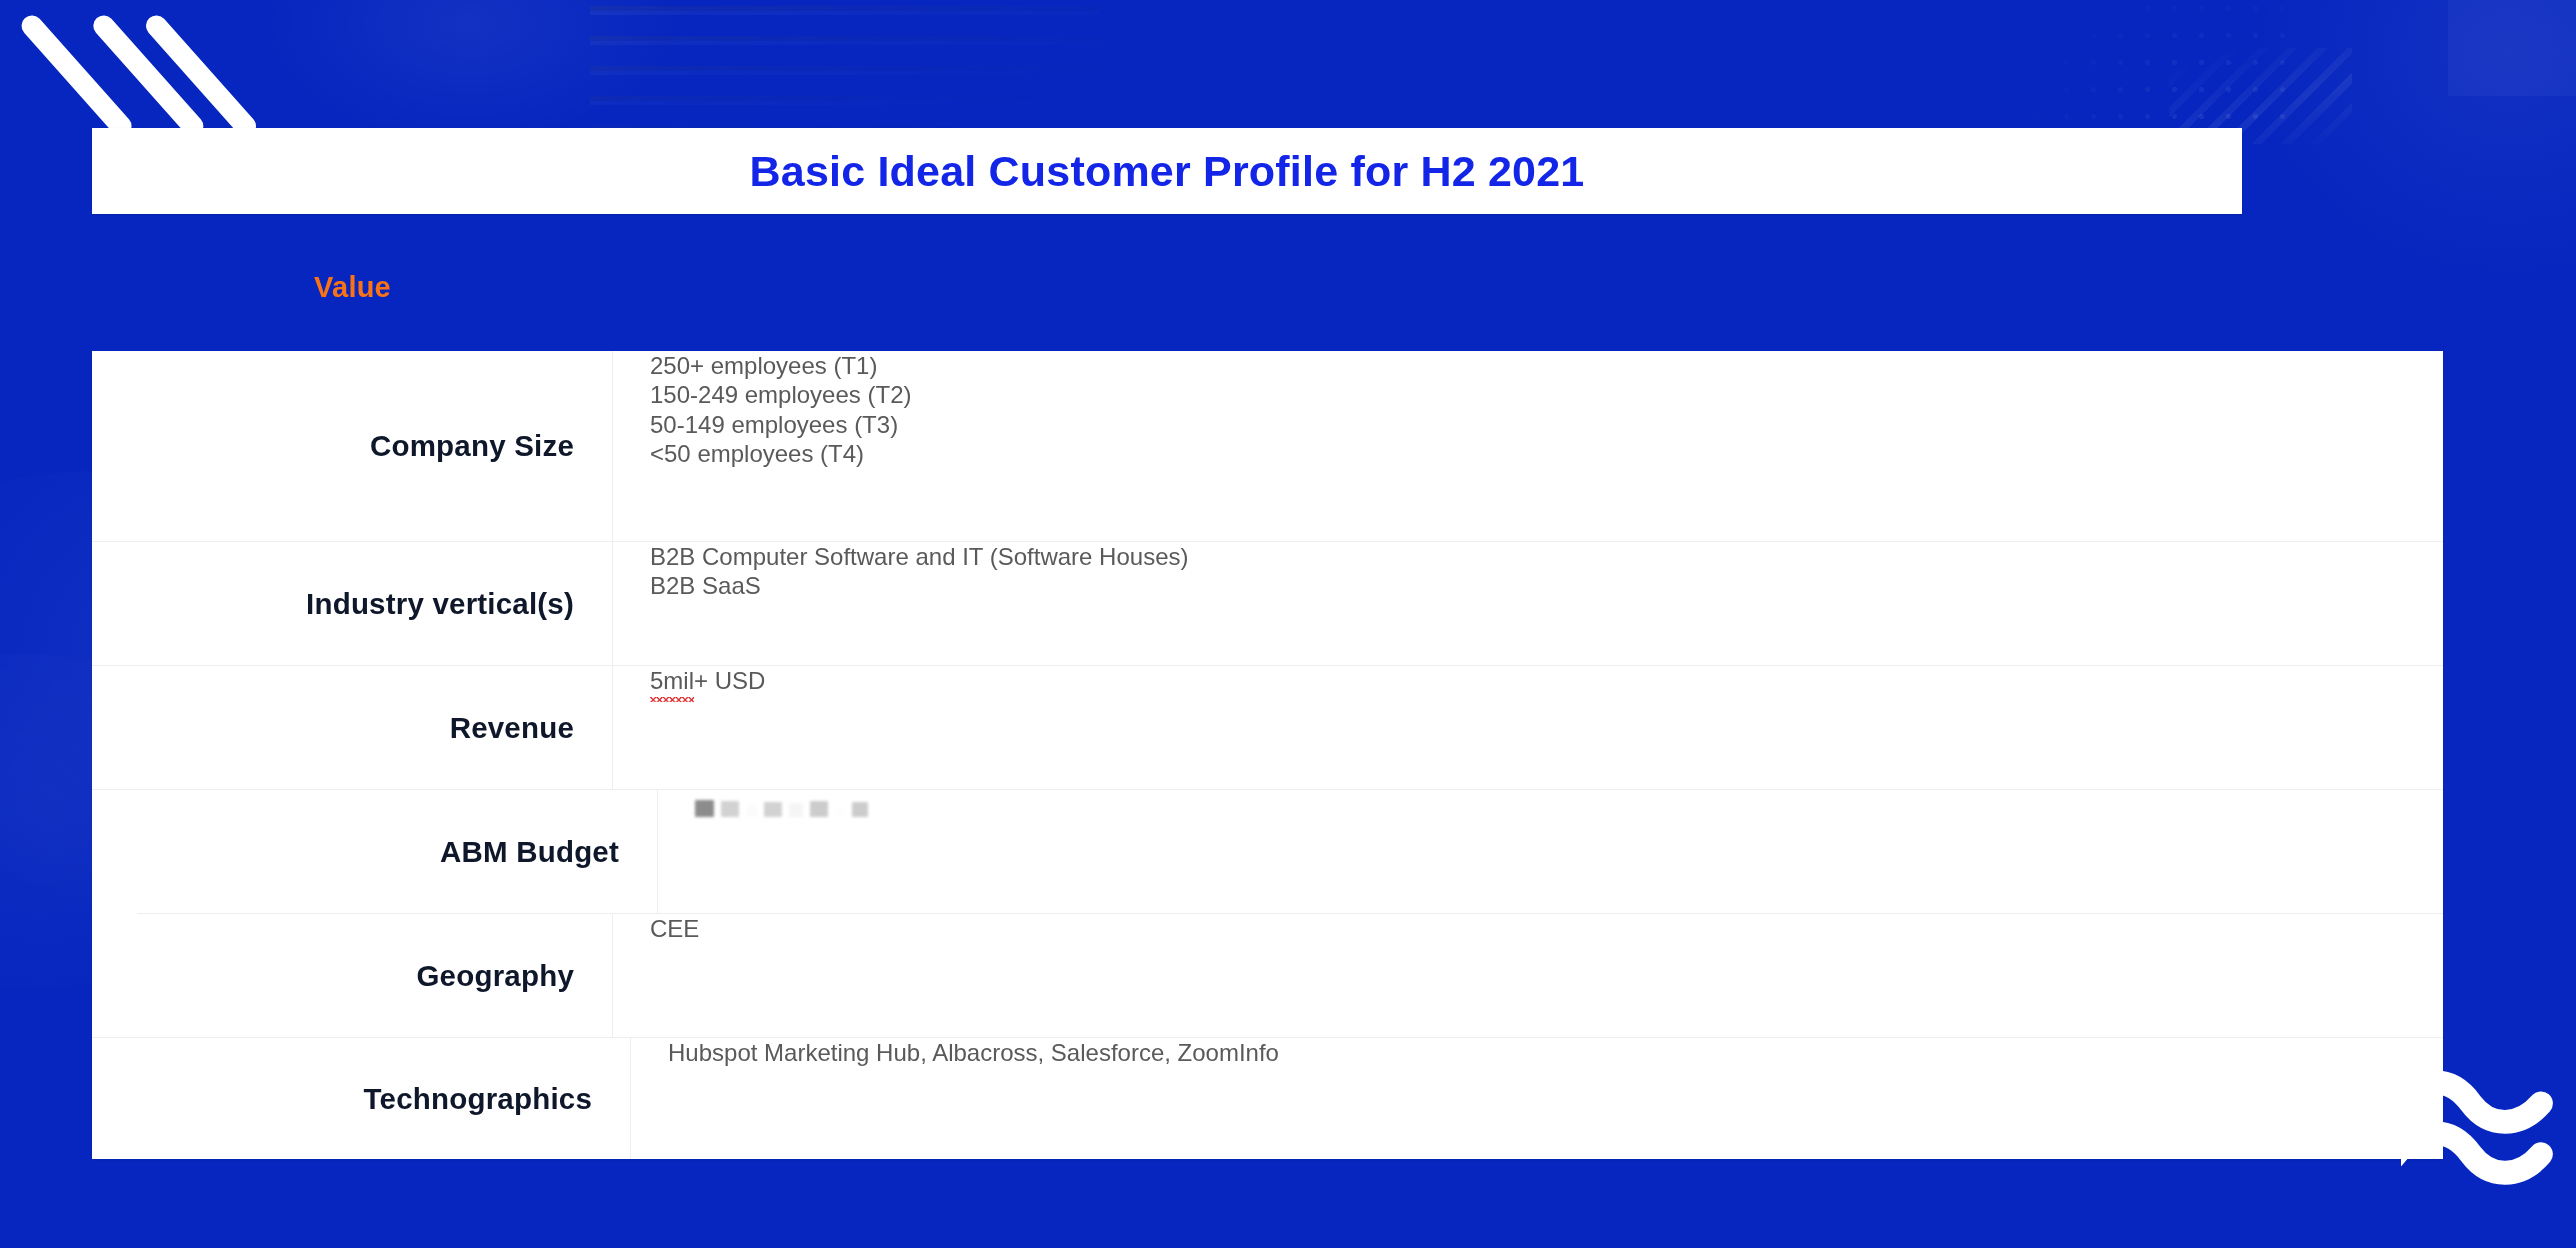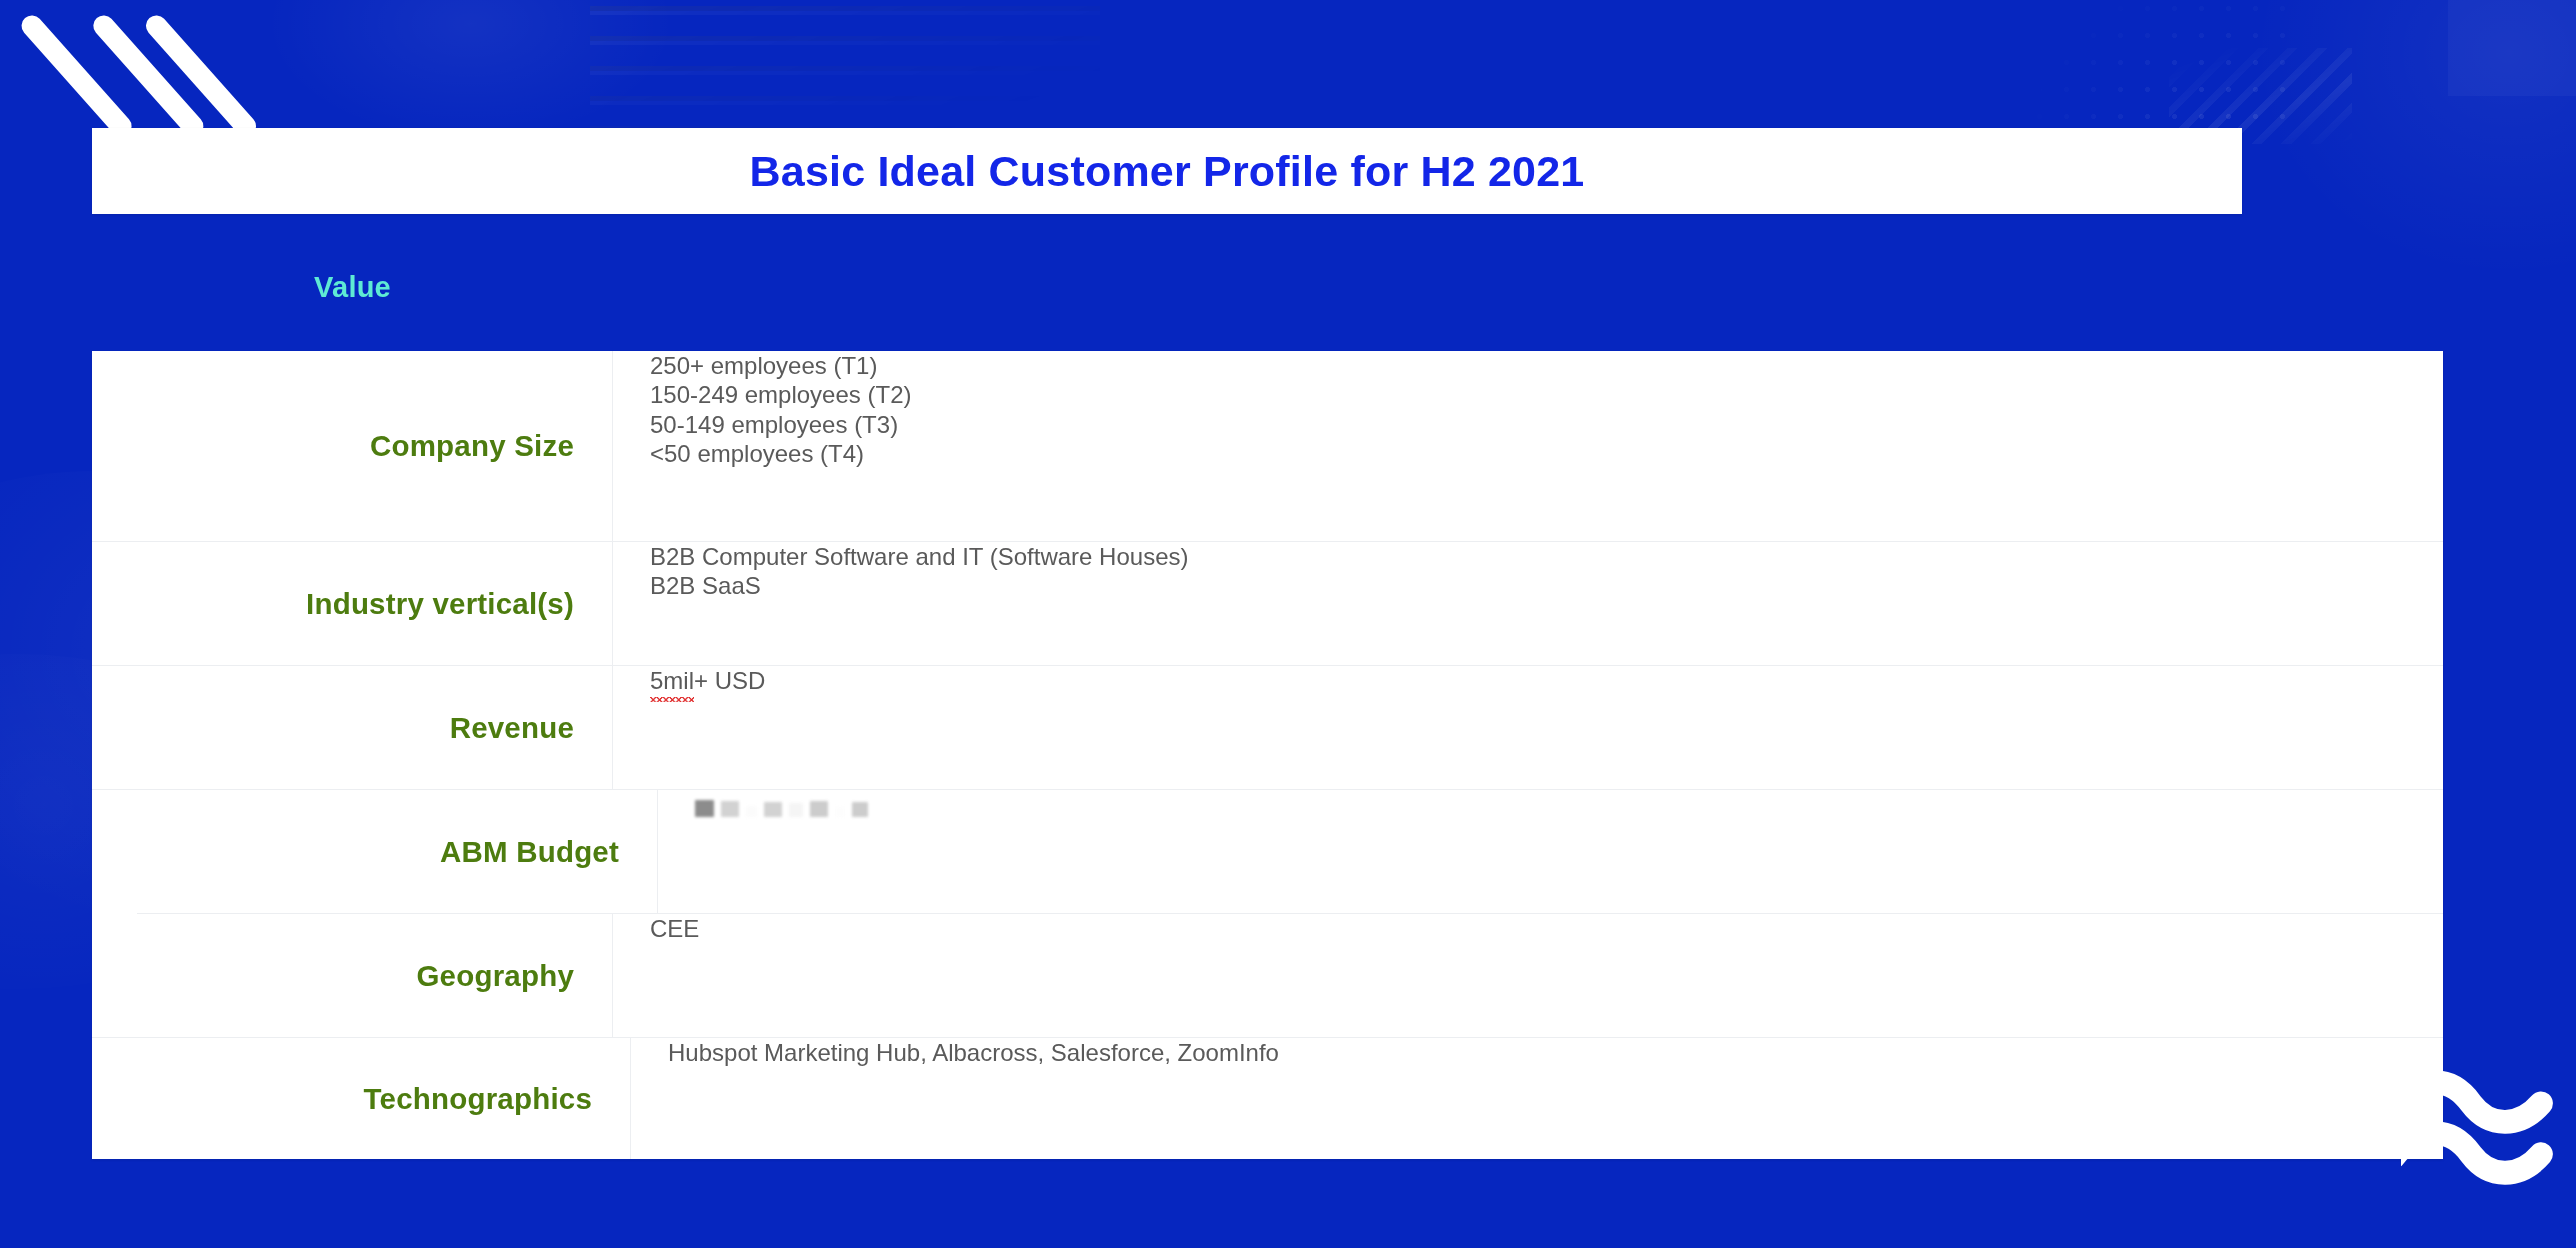"Value" .header-cell-text { color: #5eead4 -> #f97316 }
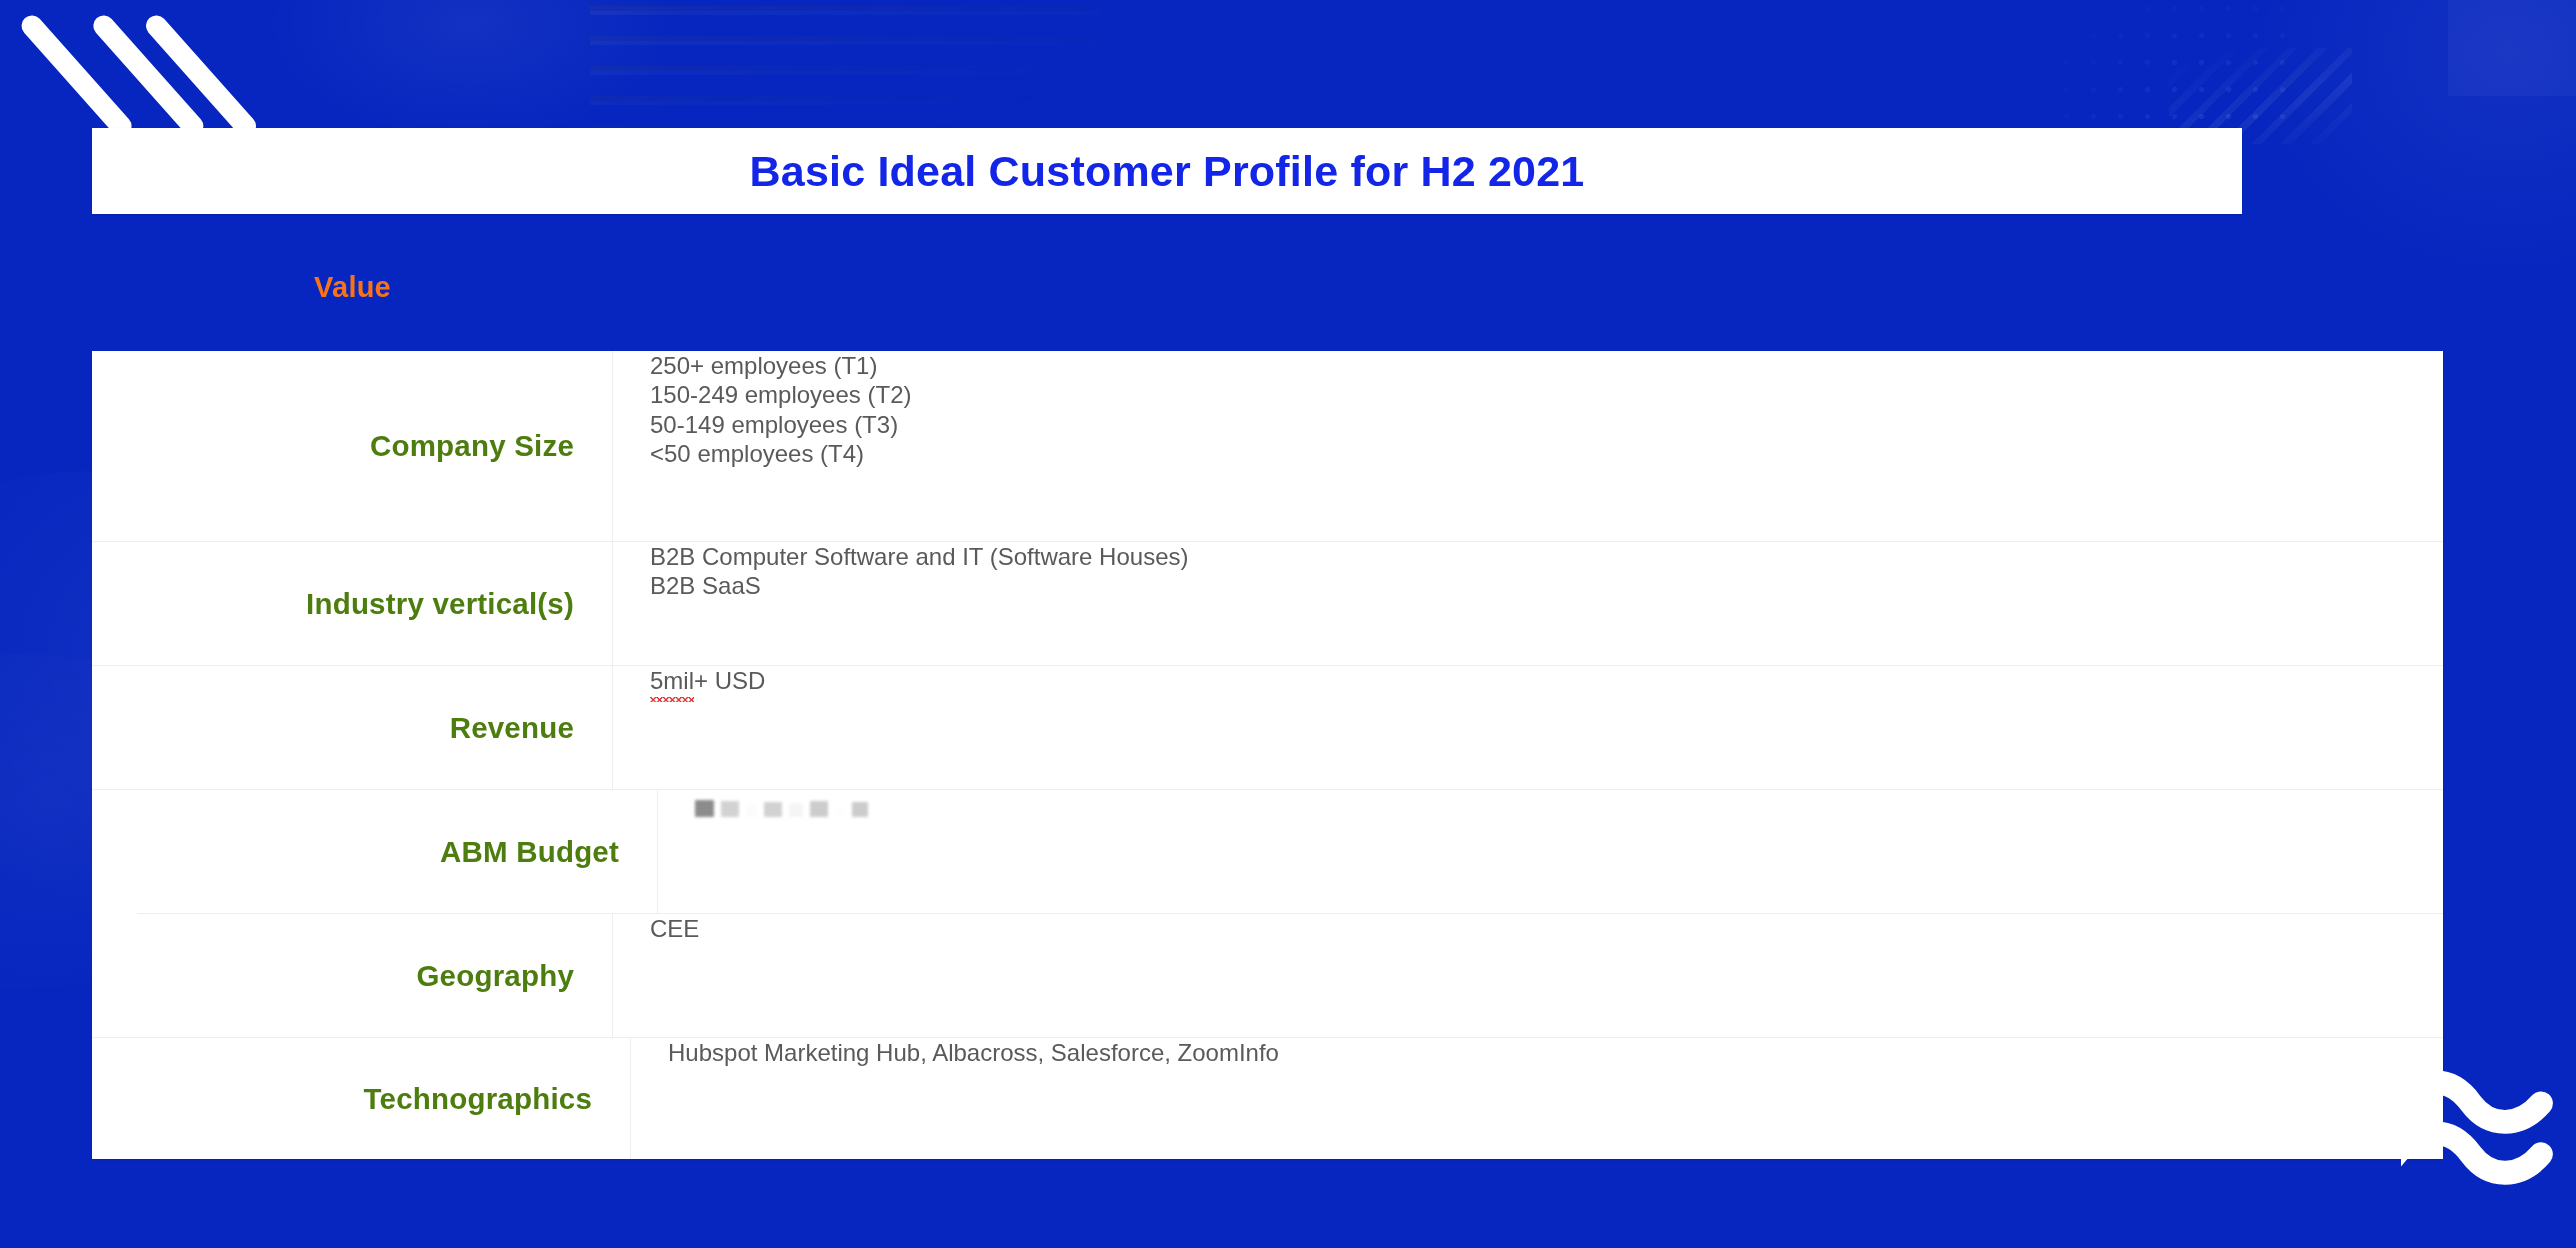"Company Size" .label-text { color: #4d7c0f -> #0f172a }
